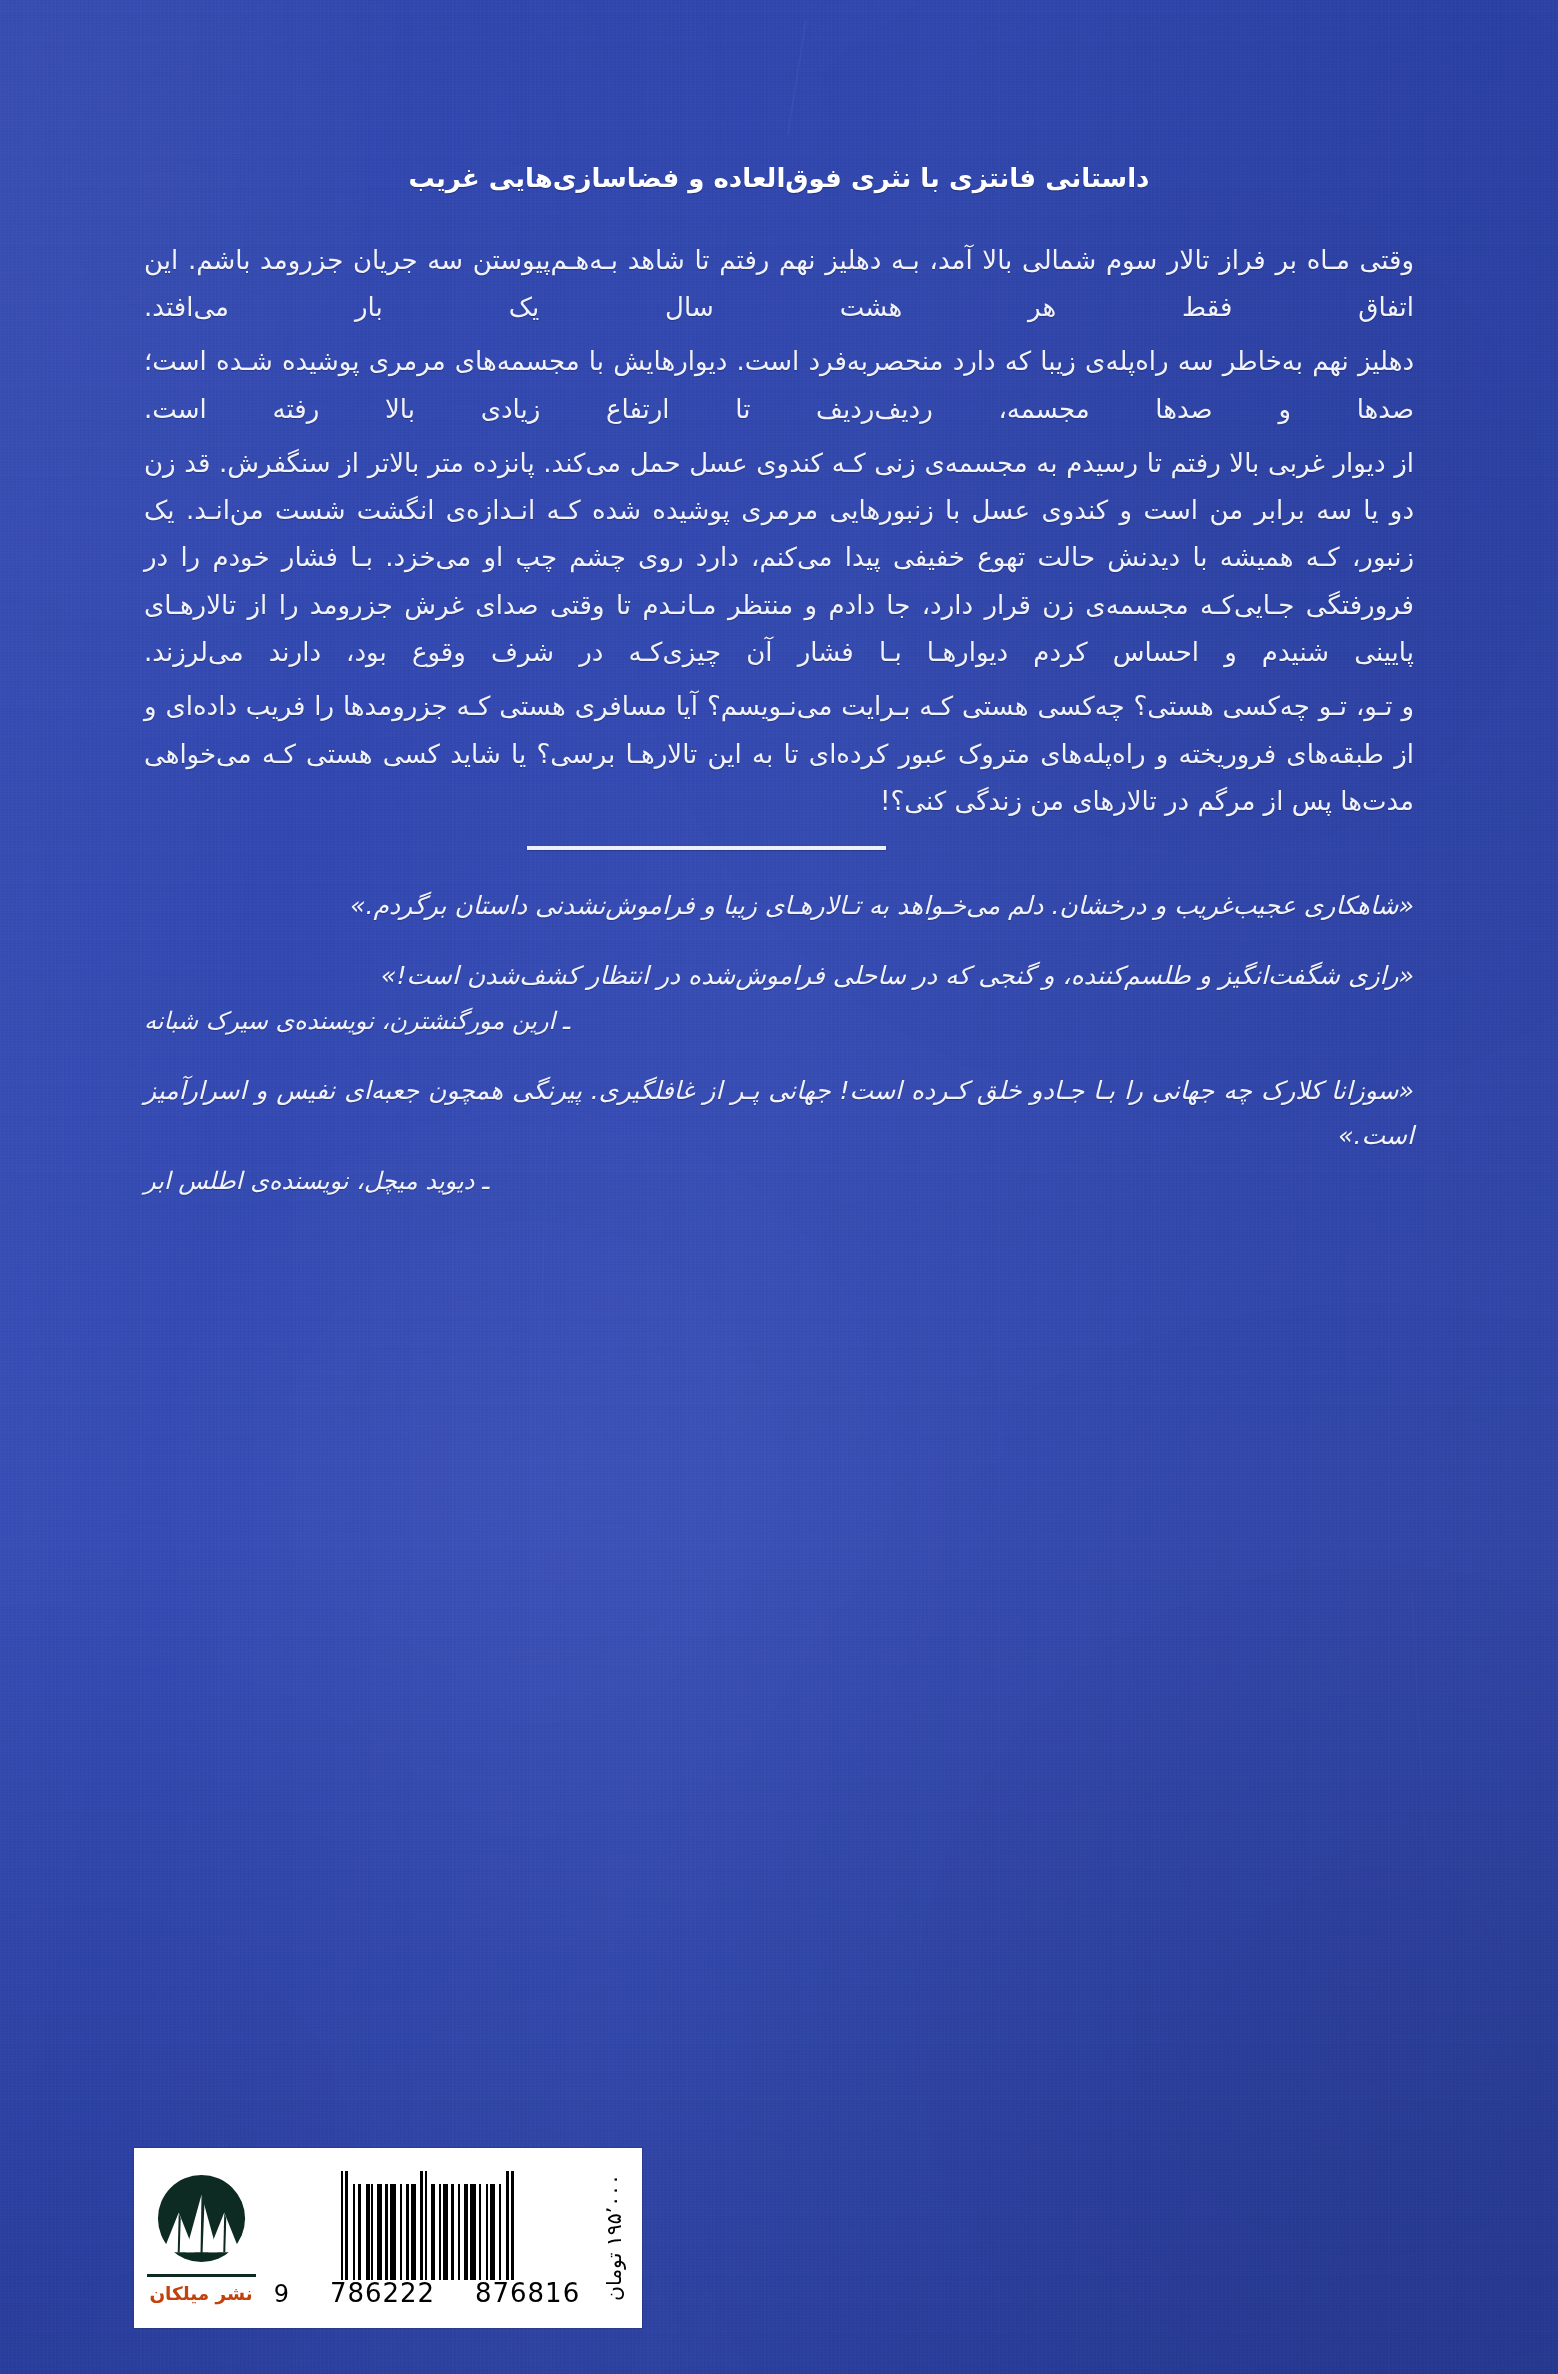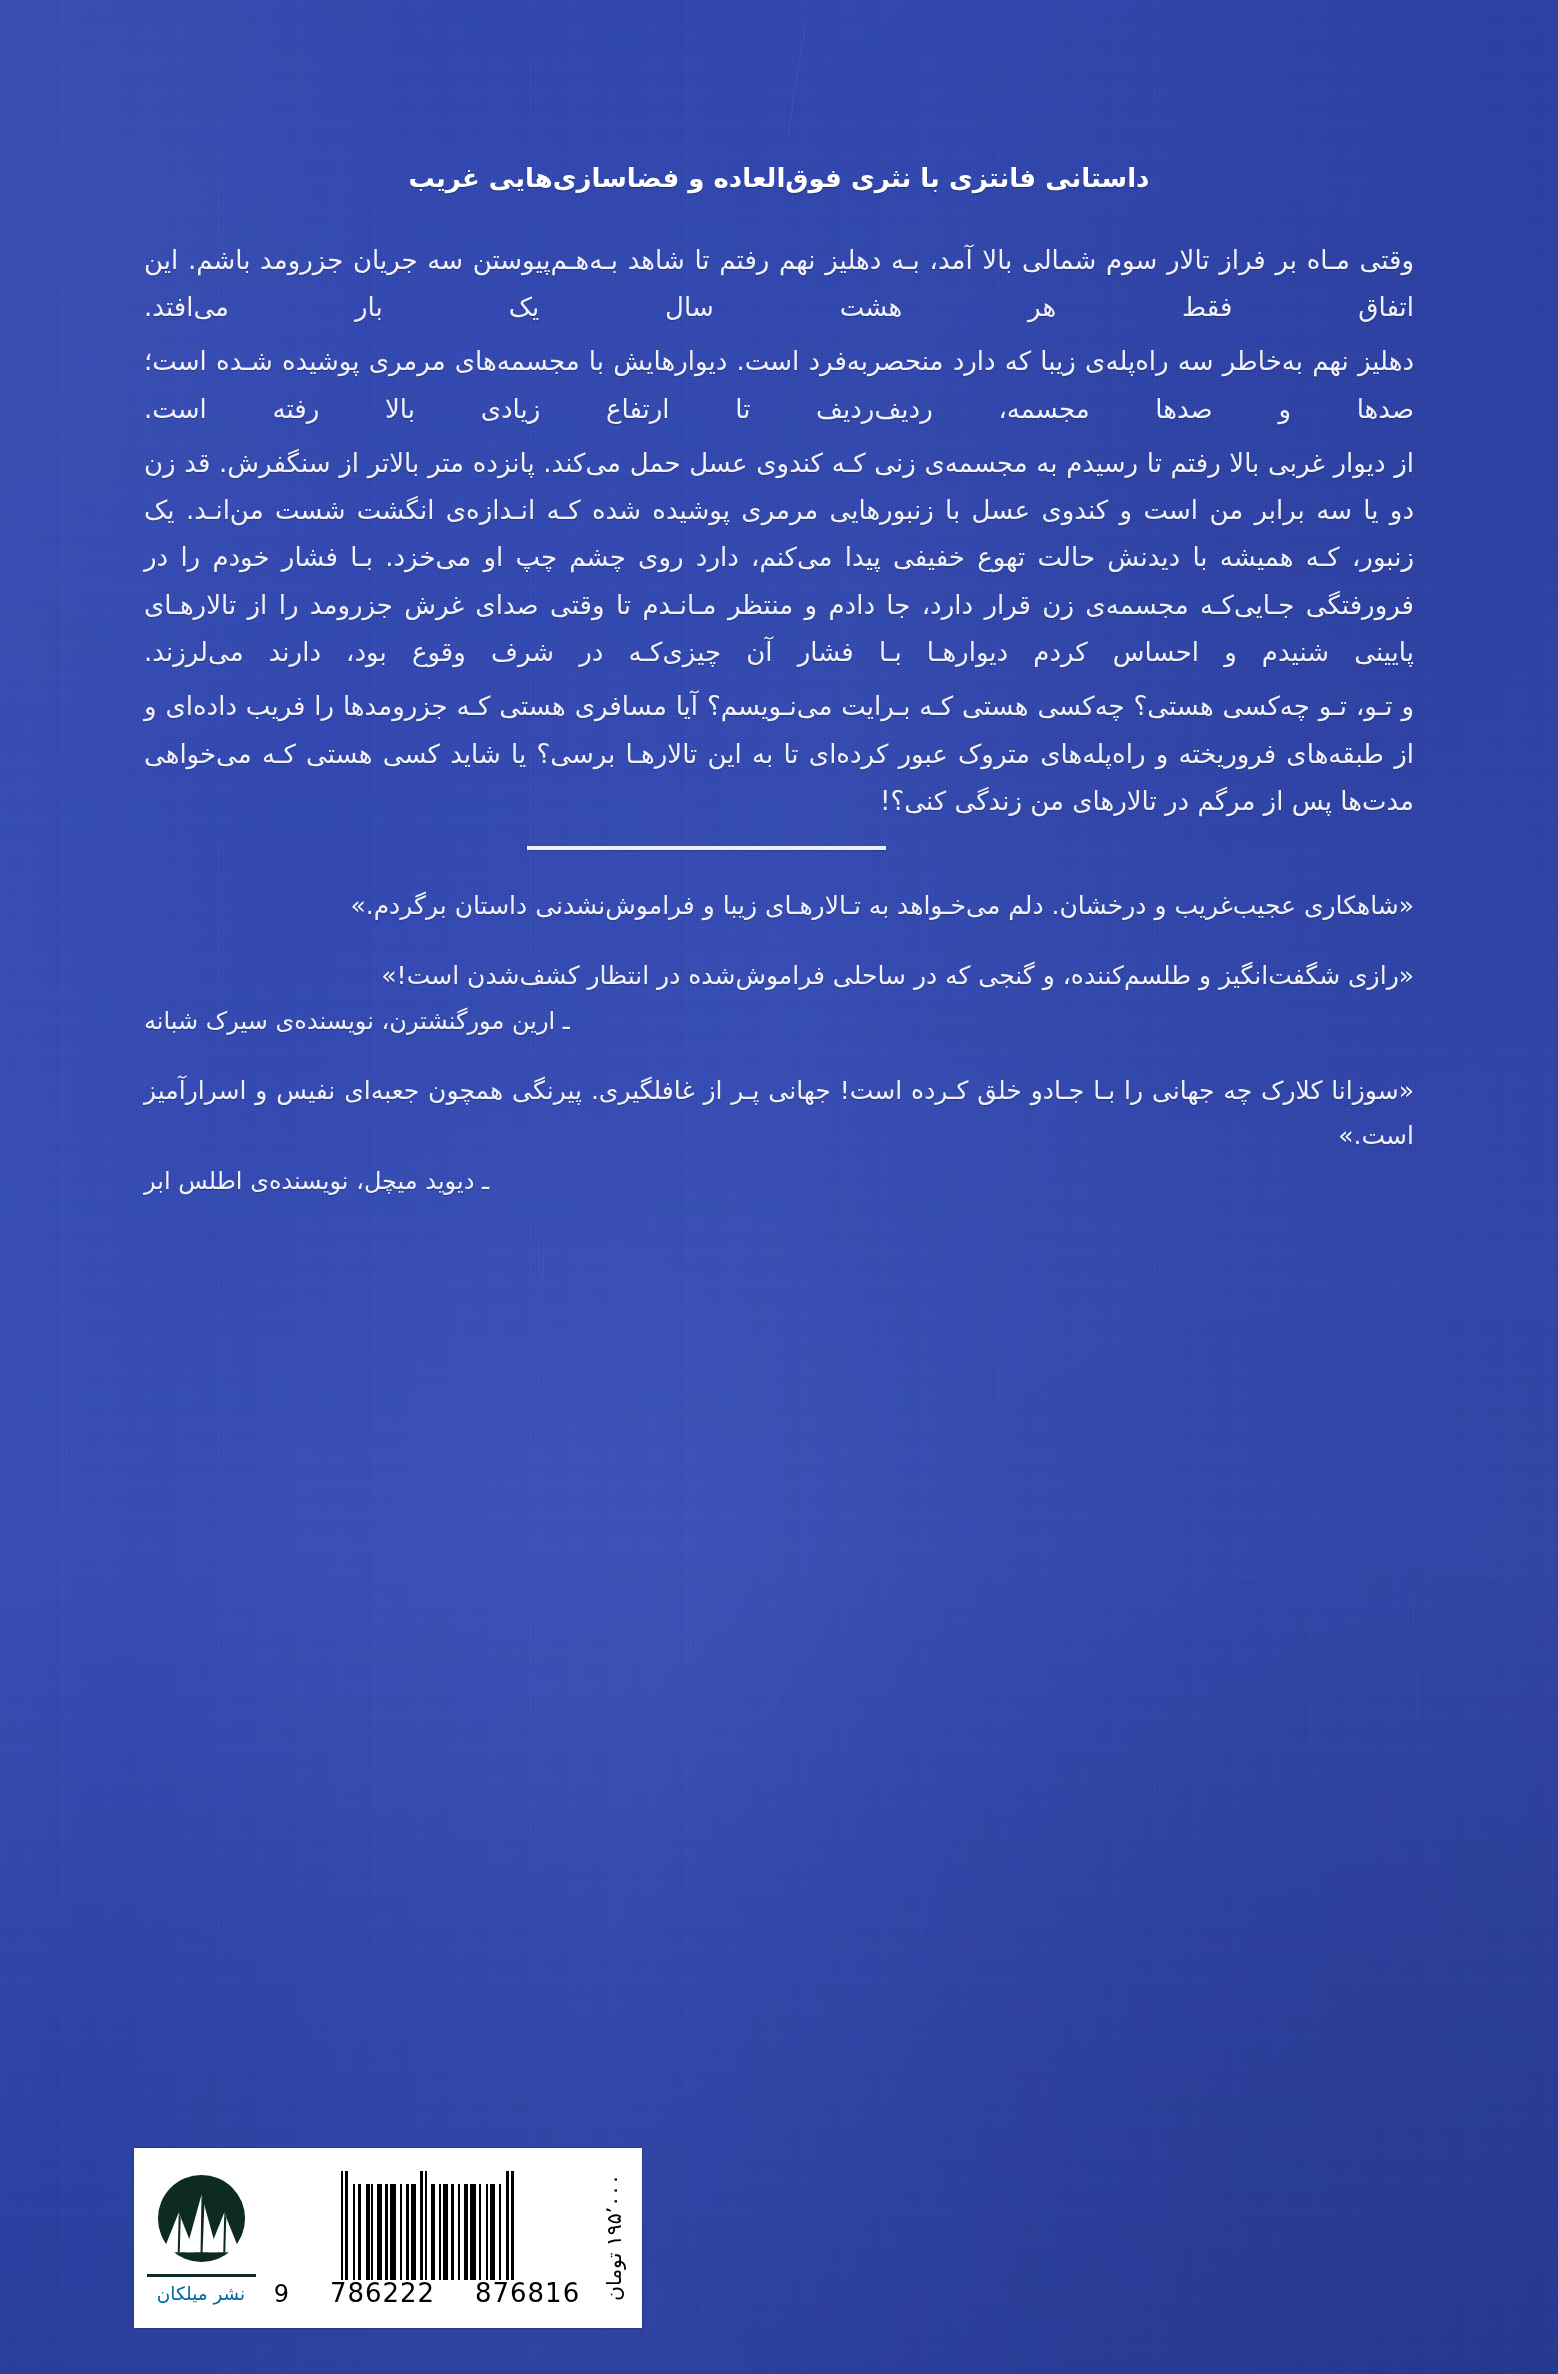"«شاهکاری عجیب‌غریب و درخشان. دلم" .blurb { font-style: none -> italic }
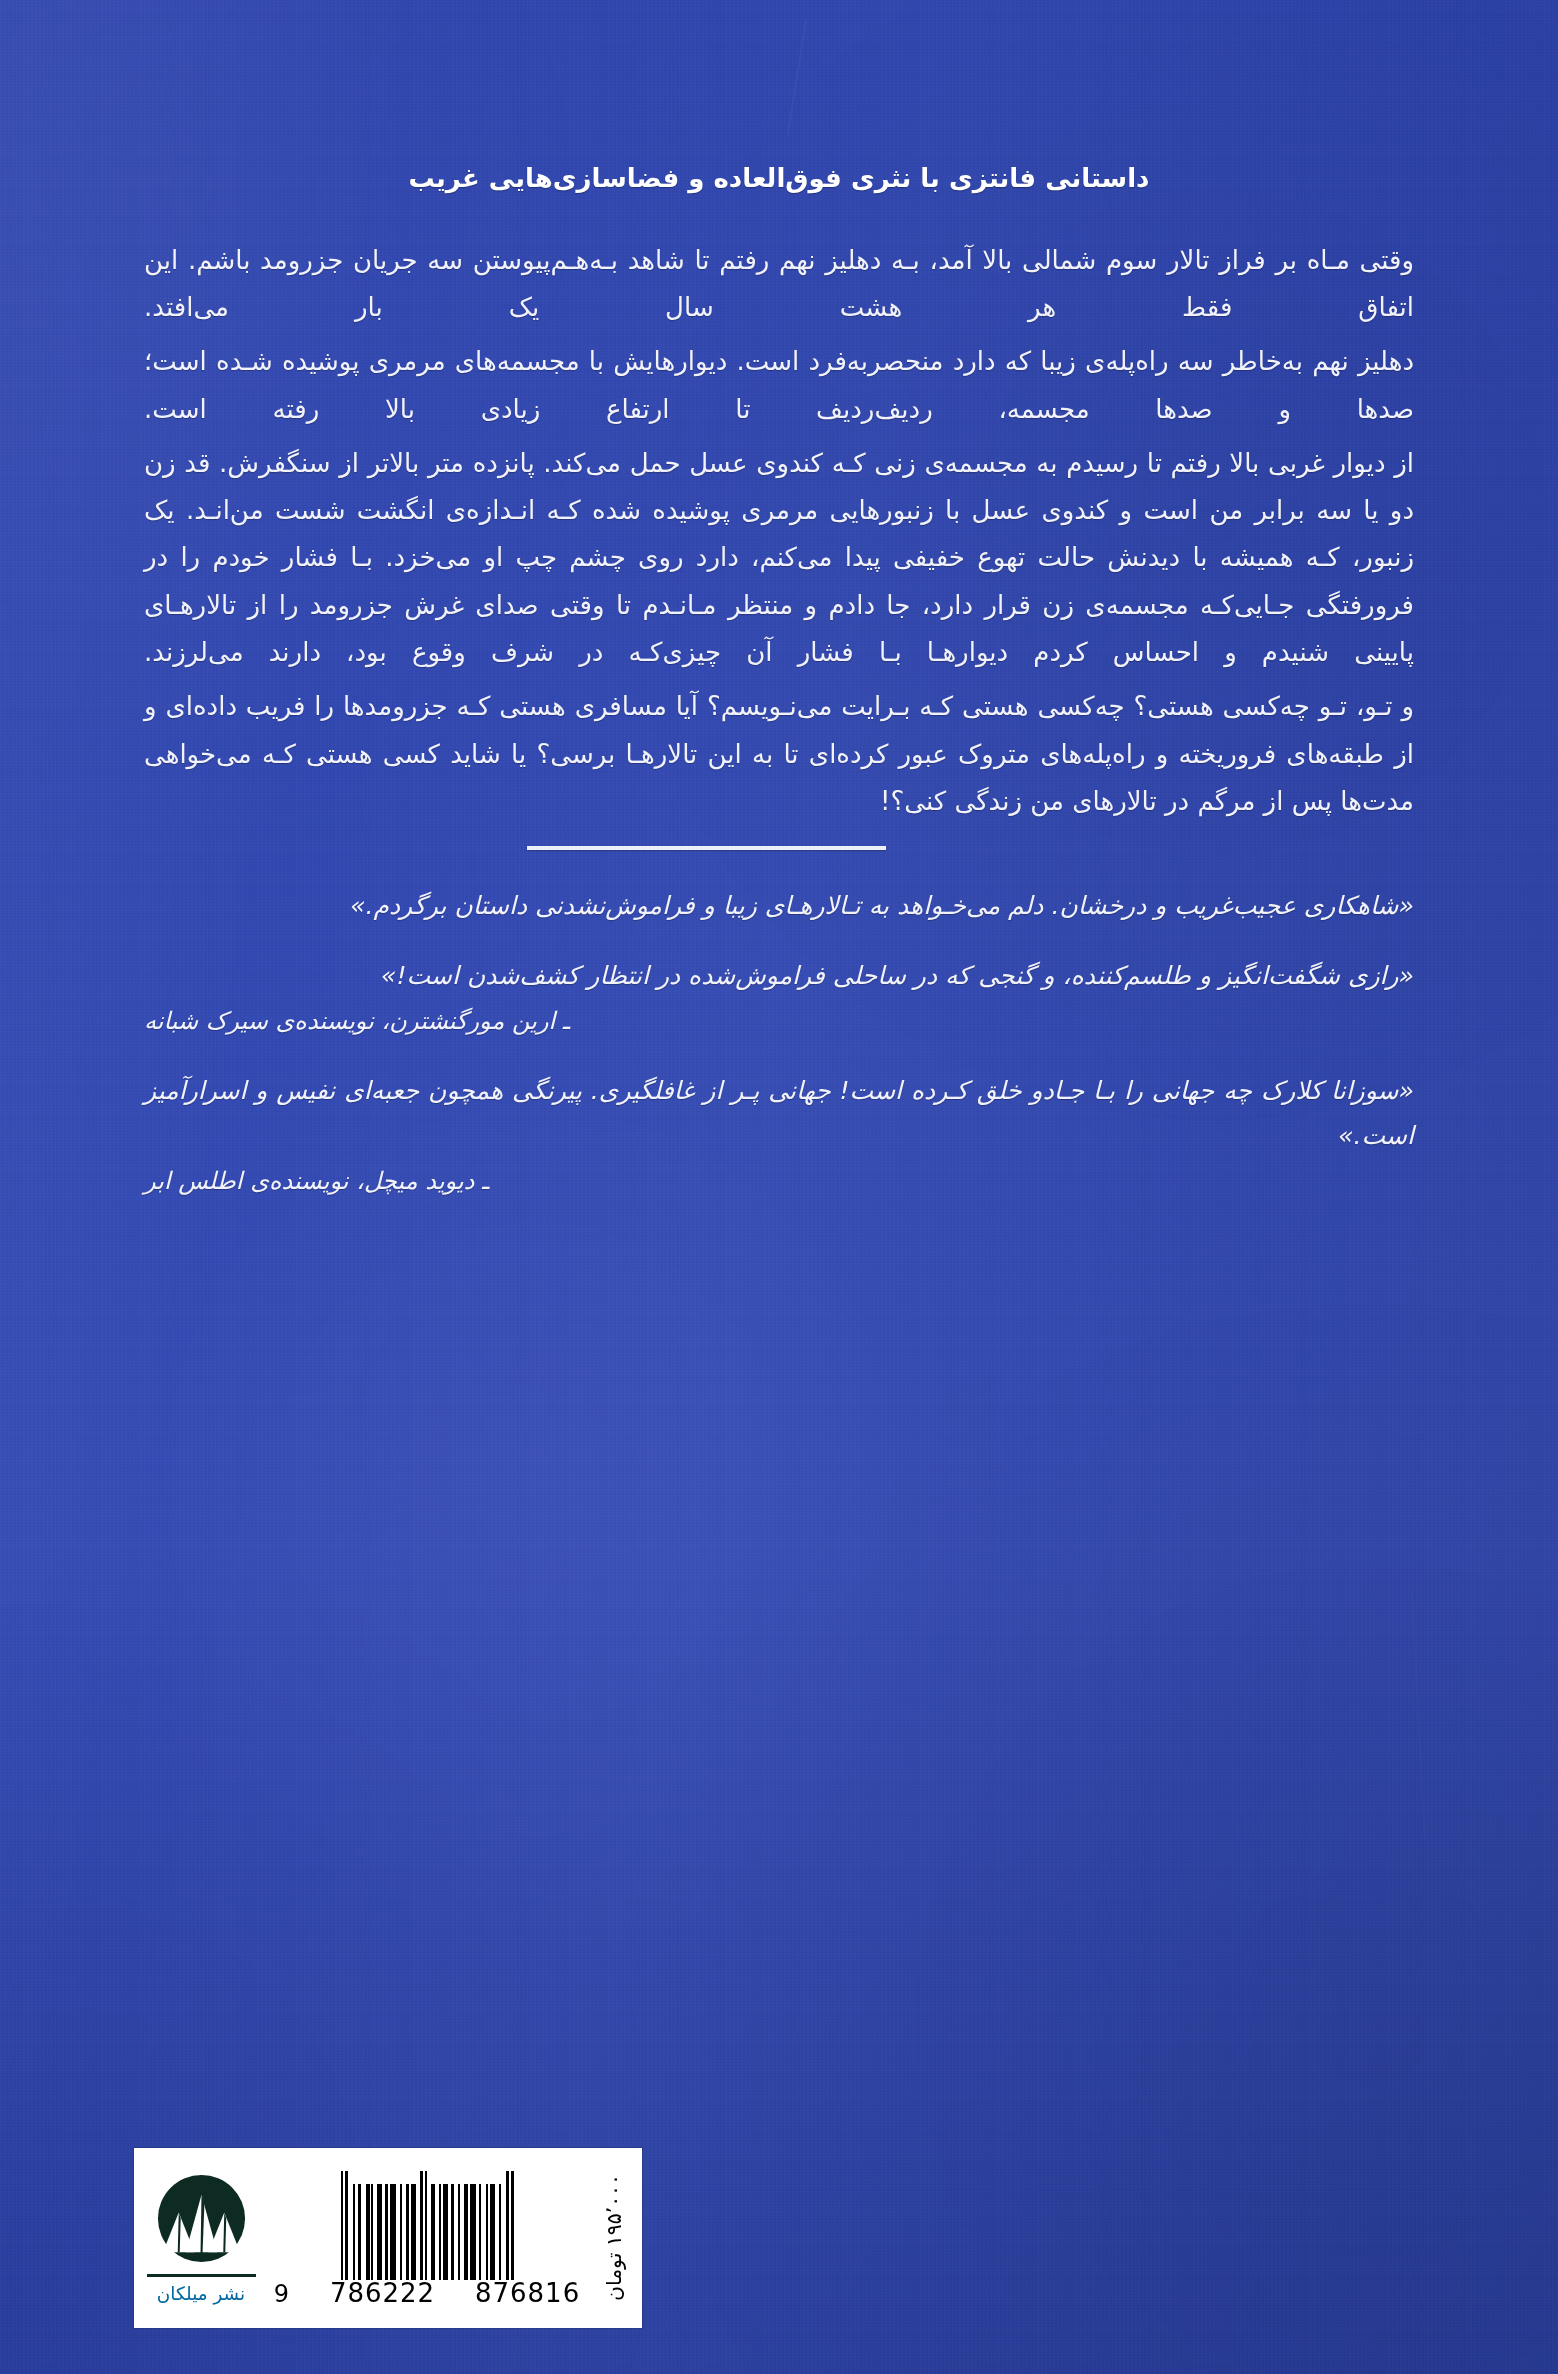"نشر میلکان" .logo-name { color: #0369a1 -> #c2410c; font-weight: normal -> bold }
